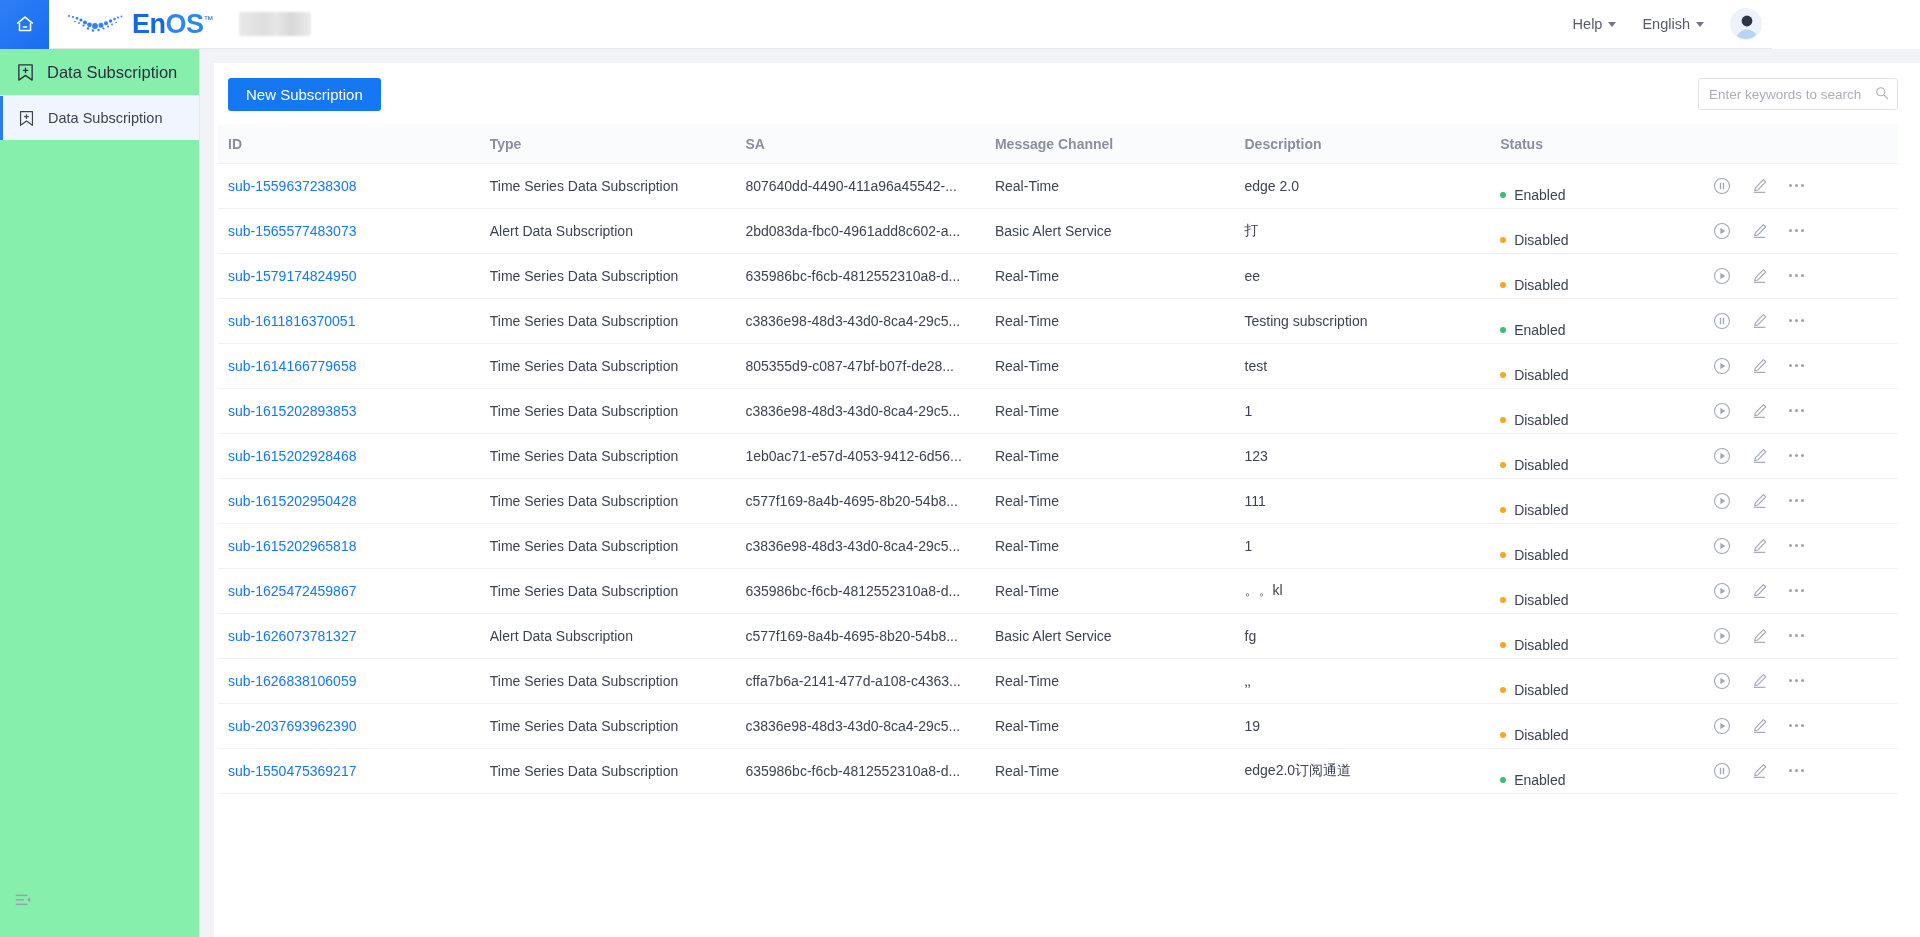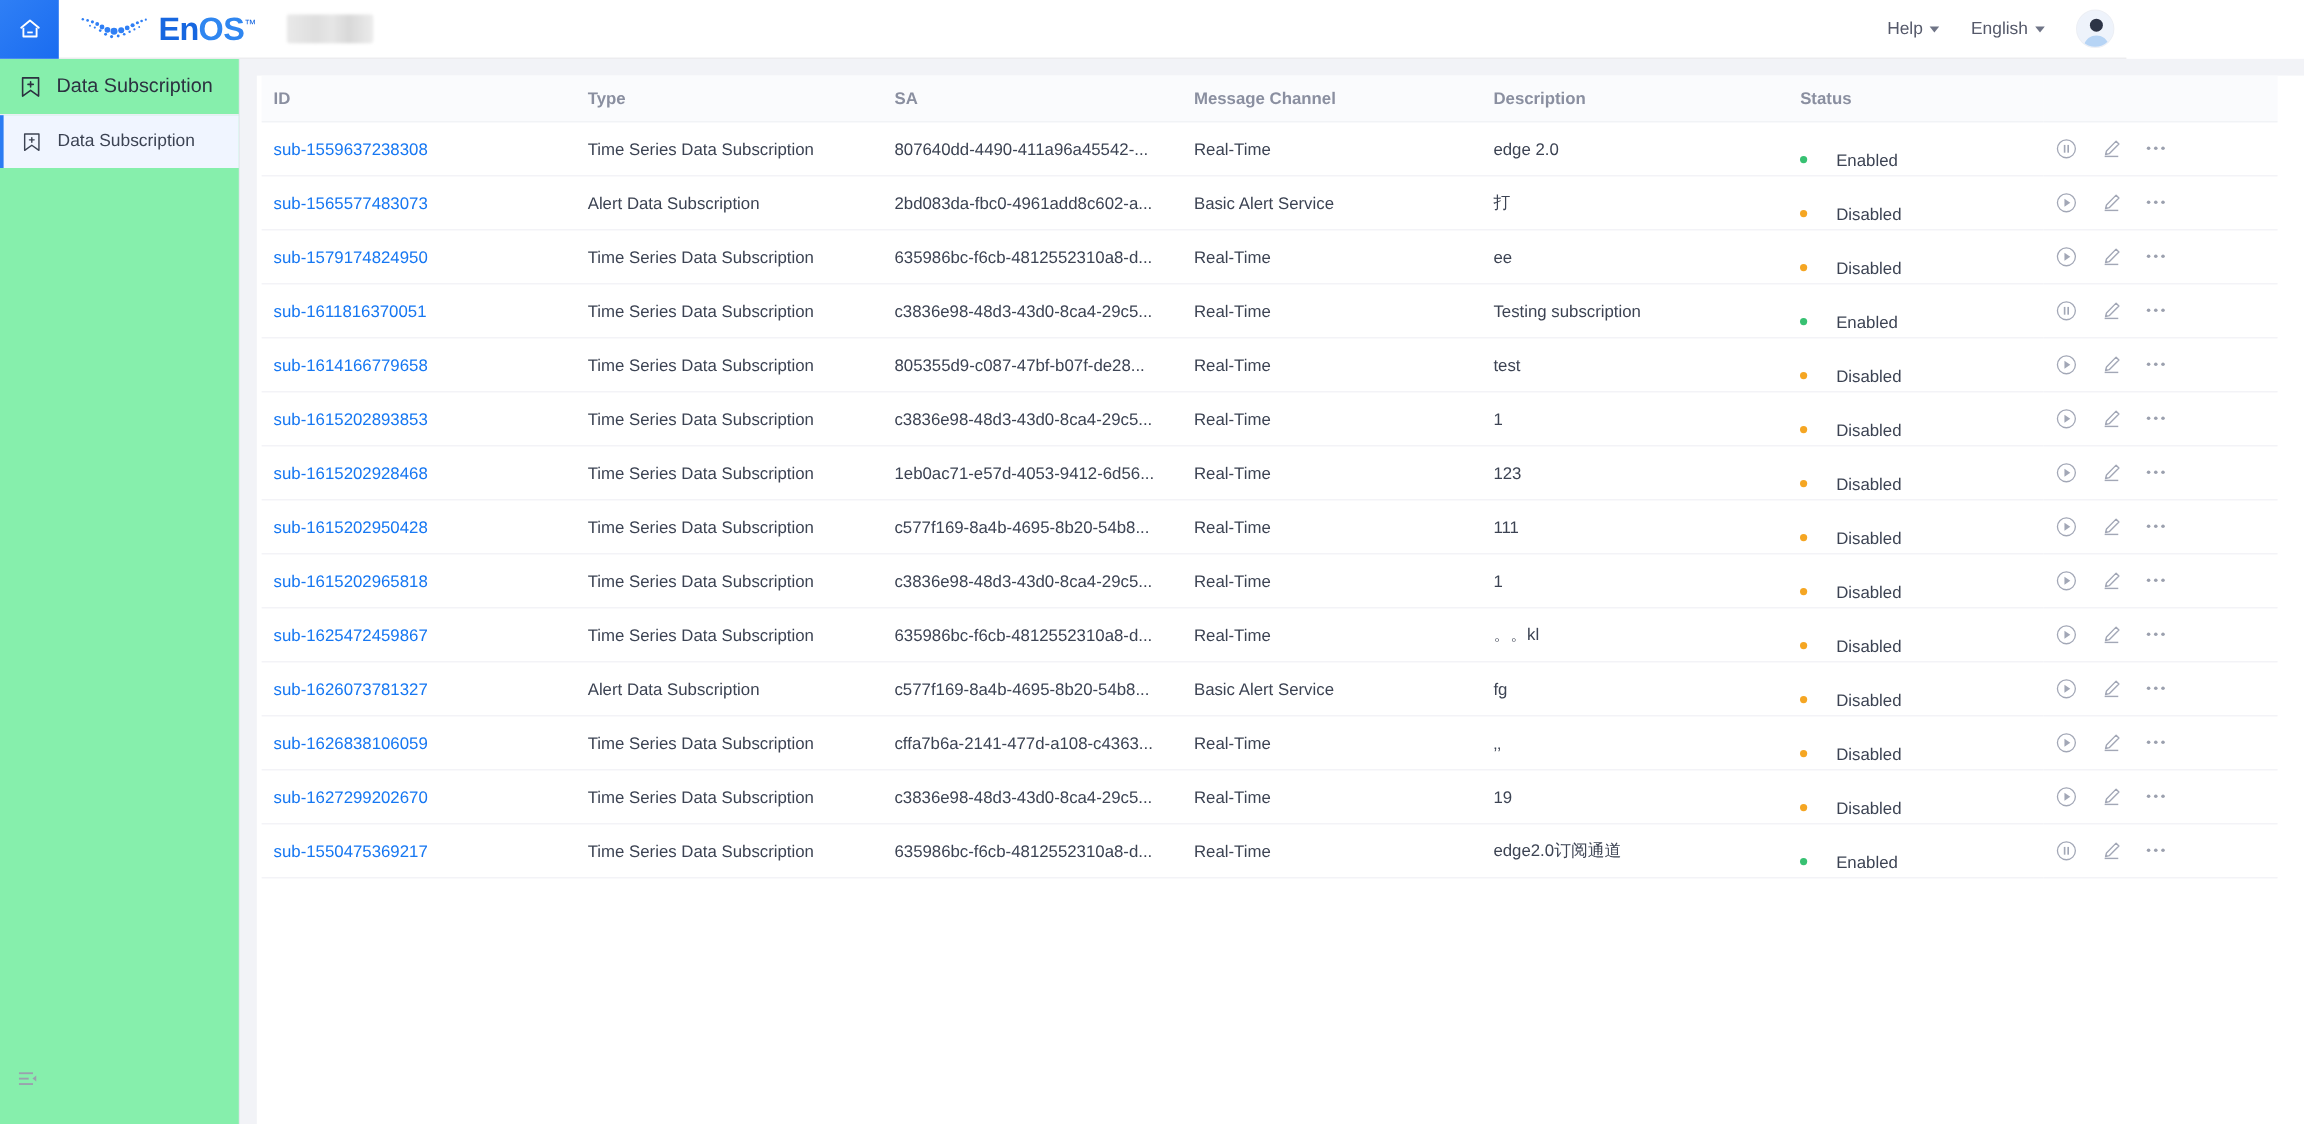"New Subscription" div.toolbar { html: none -> <div> <button>New Subscription</button> <div> <input> <svg> <circle></circle> <path></path> </svg> </div> </div> }
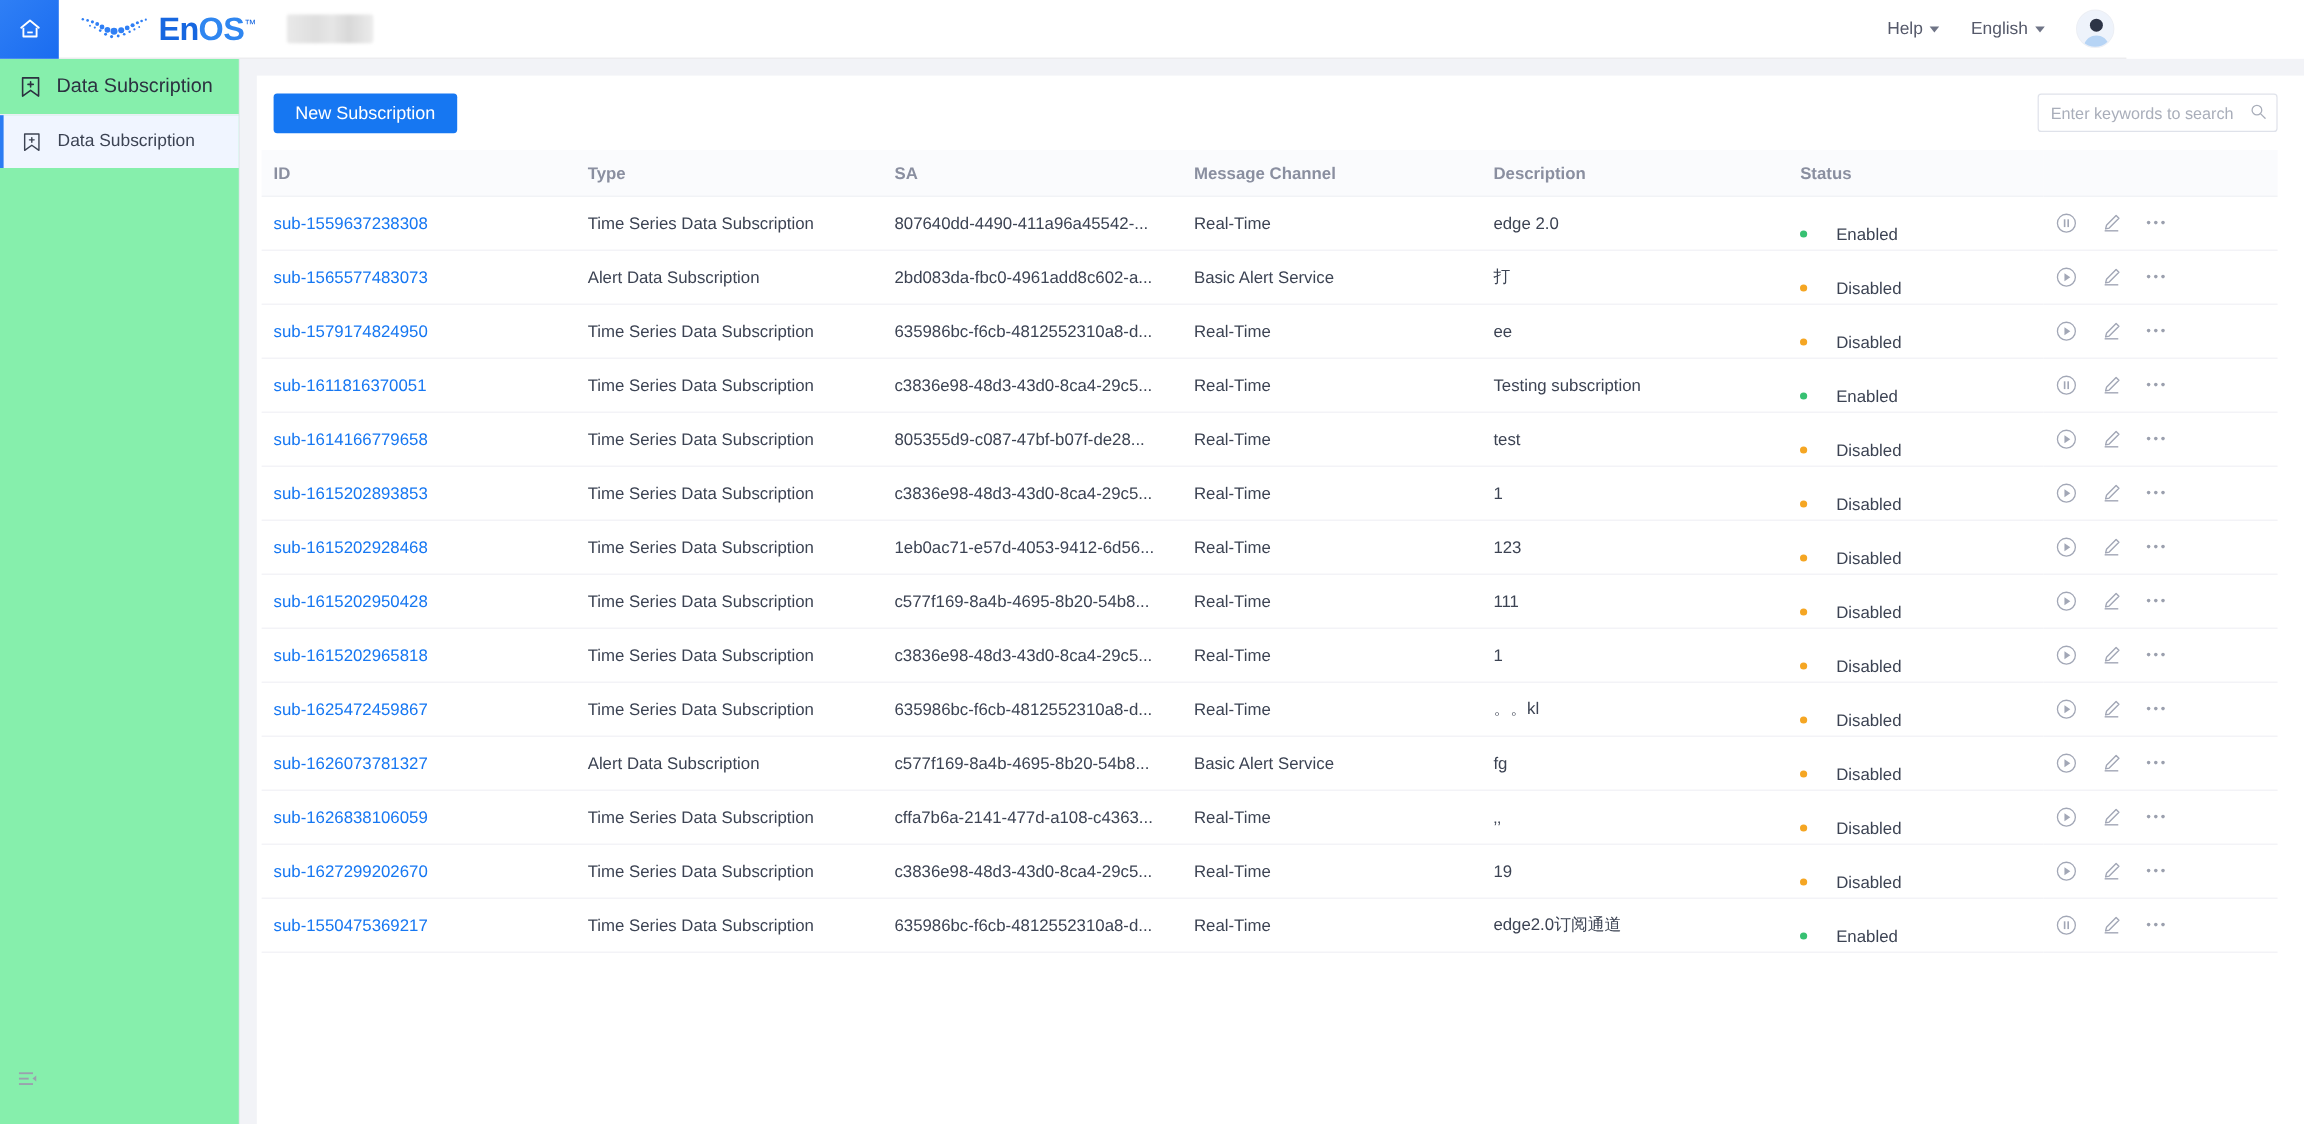"Enabled" .status { gap: 24px -> 8px }
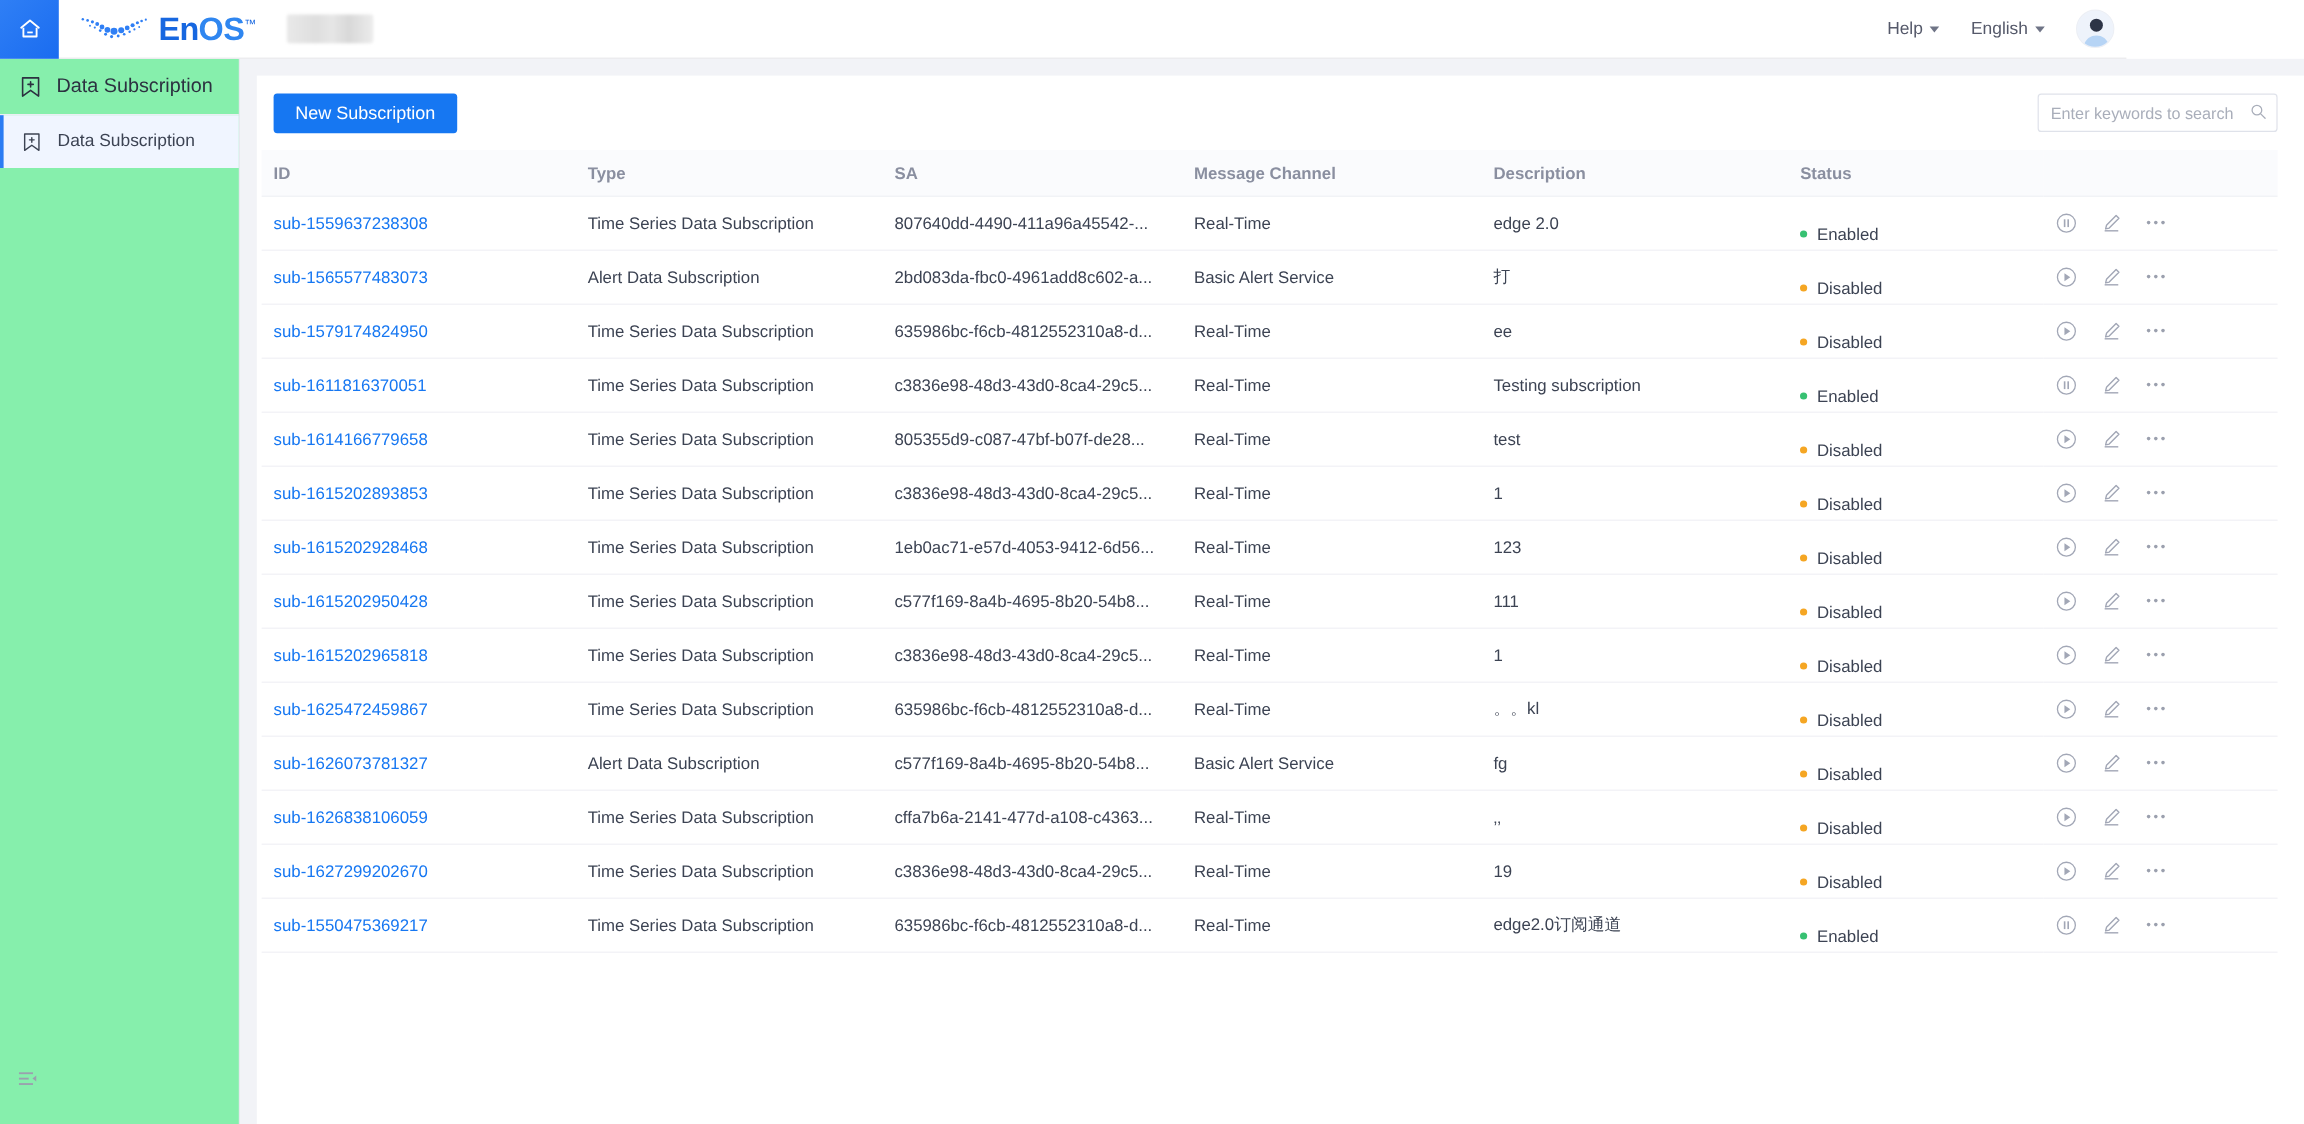"sub-1627299202670" a { text: sub-1627299202670 -> sub-2037693962390 }
